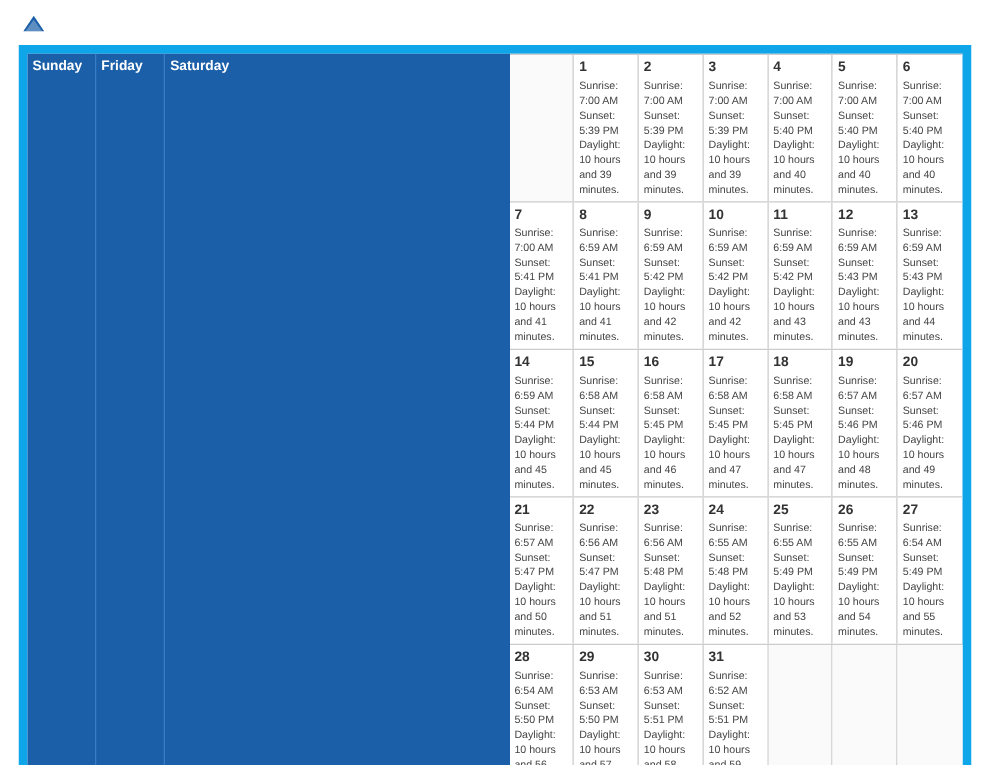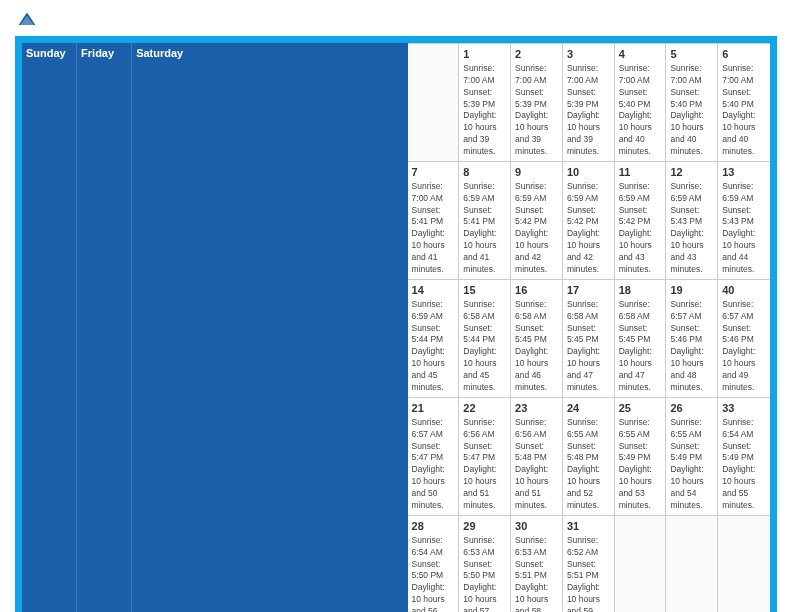"40" span.day-num { text: 40 -> 20 }
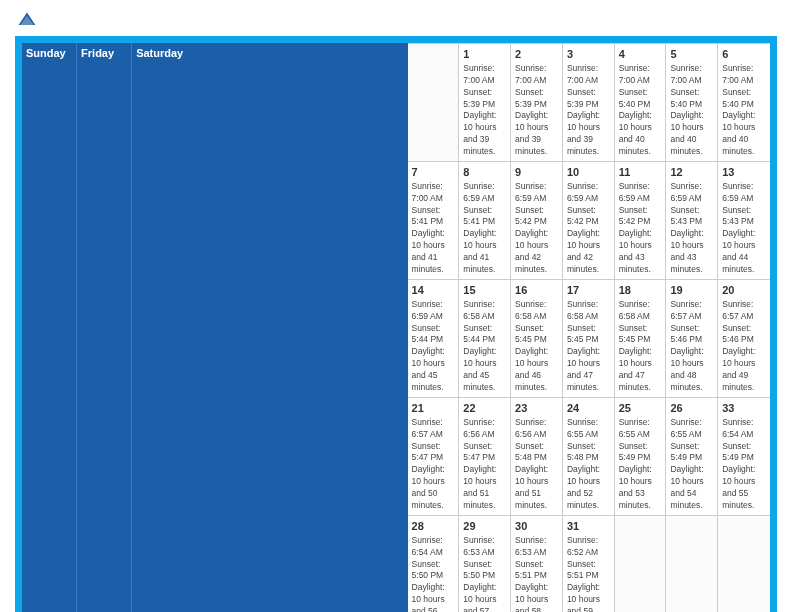"33" span.day-num { text: 33 -> 27 }
